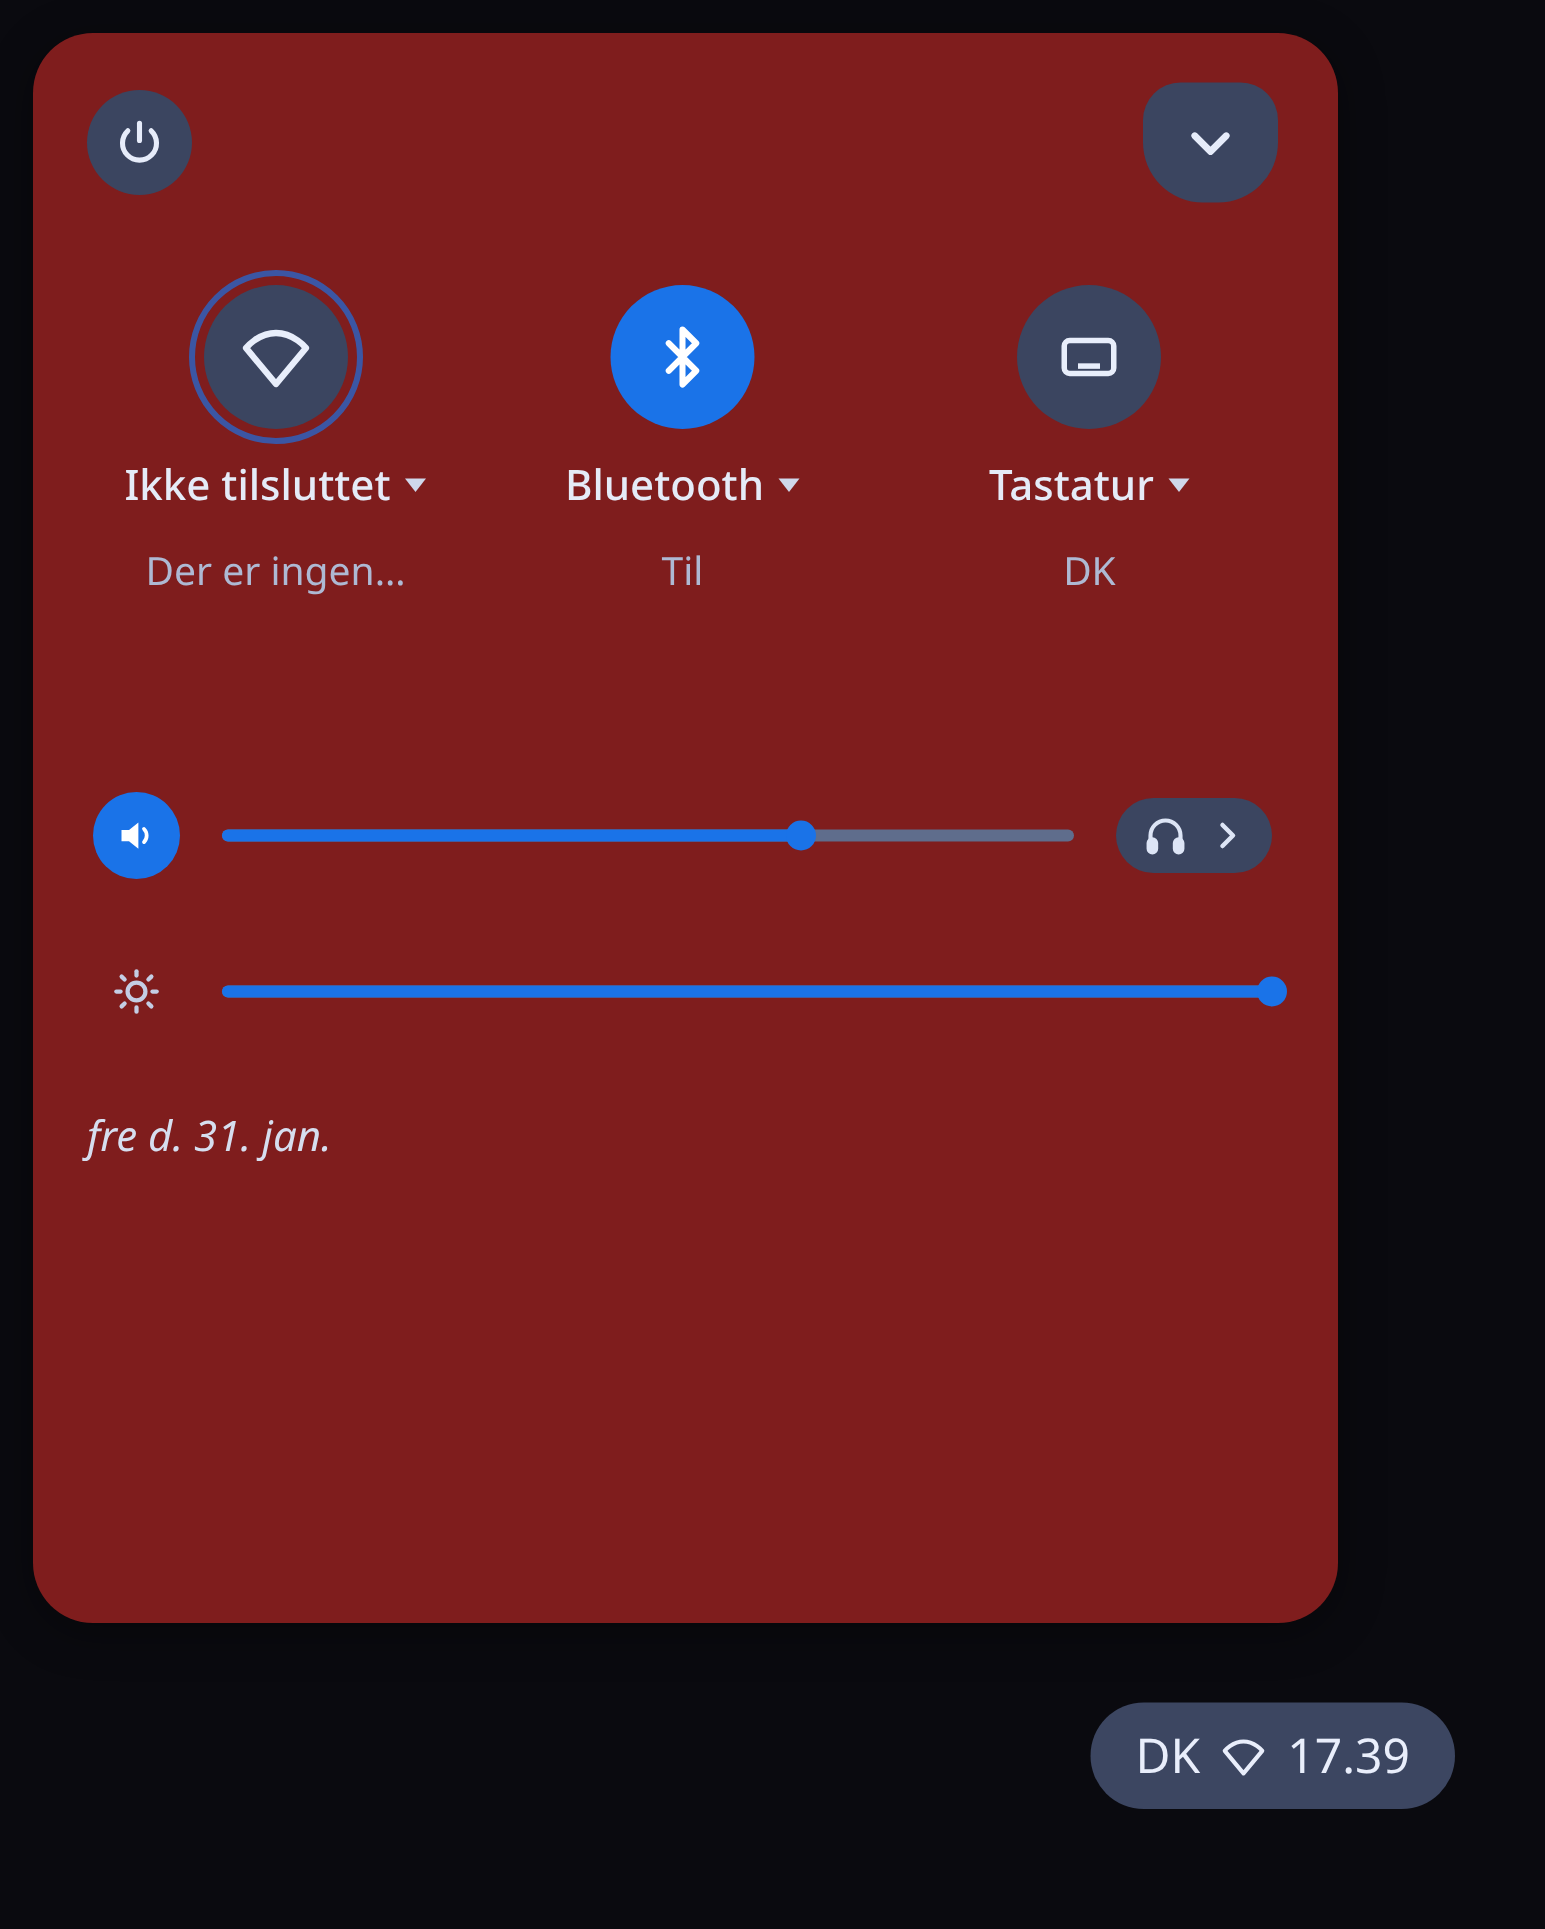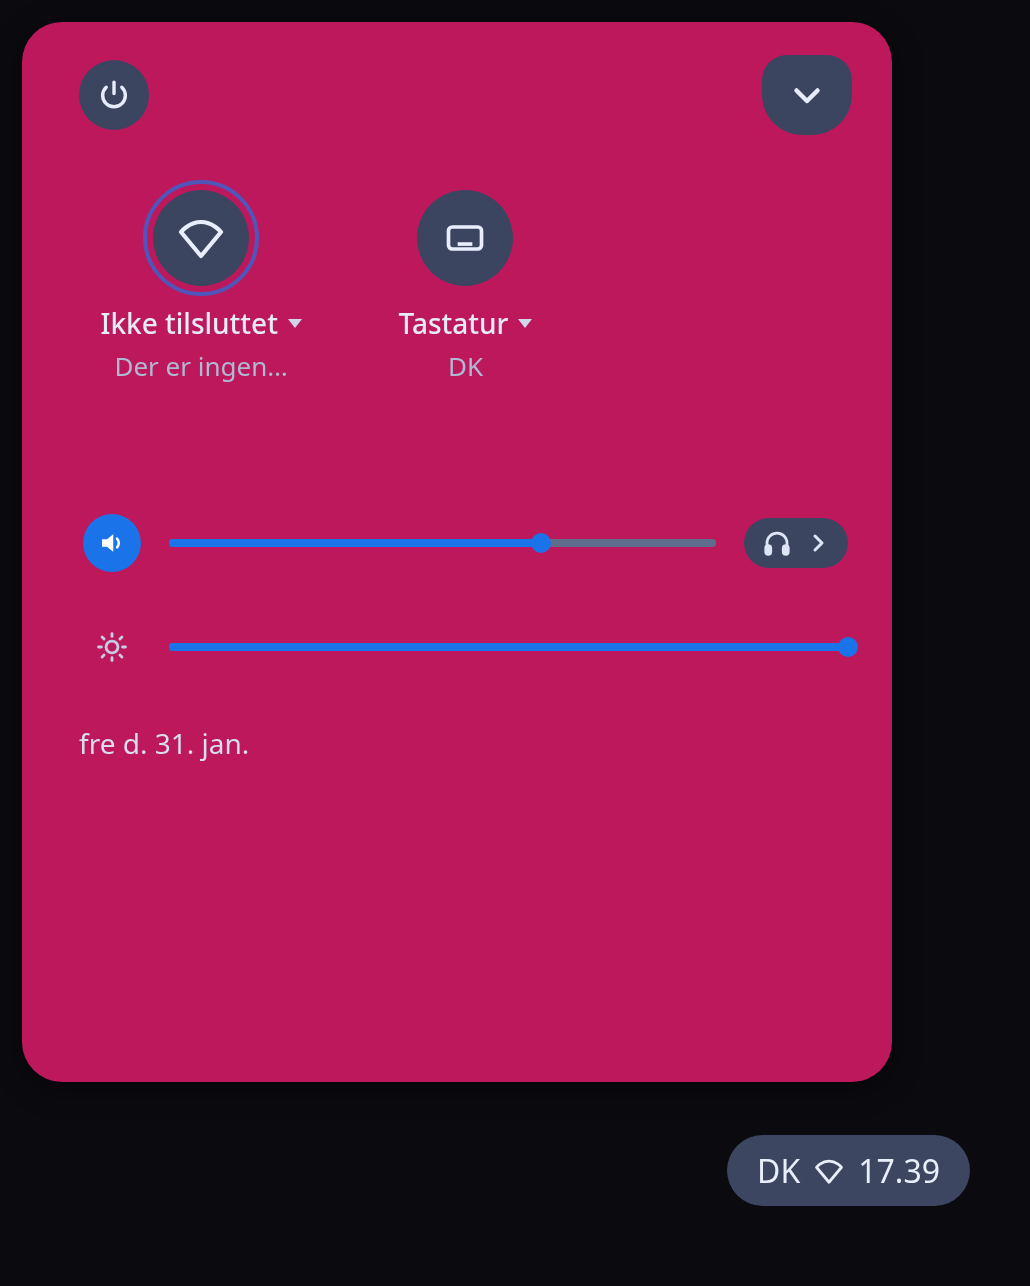"Ikke tilsluttet" .panel { background: #be185d -> #7f1d1d; padding: 38px 40px 24px 57px -> 38px 40px 24px 36px }
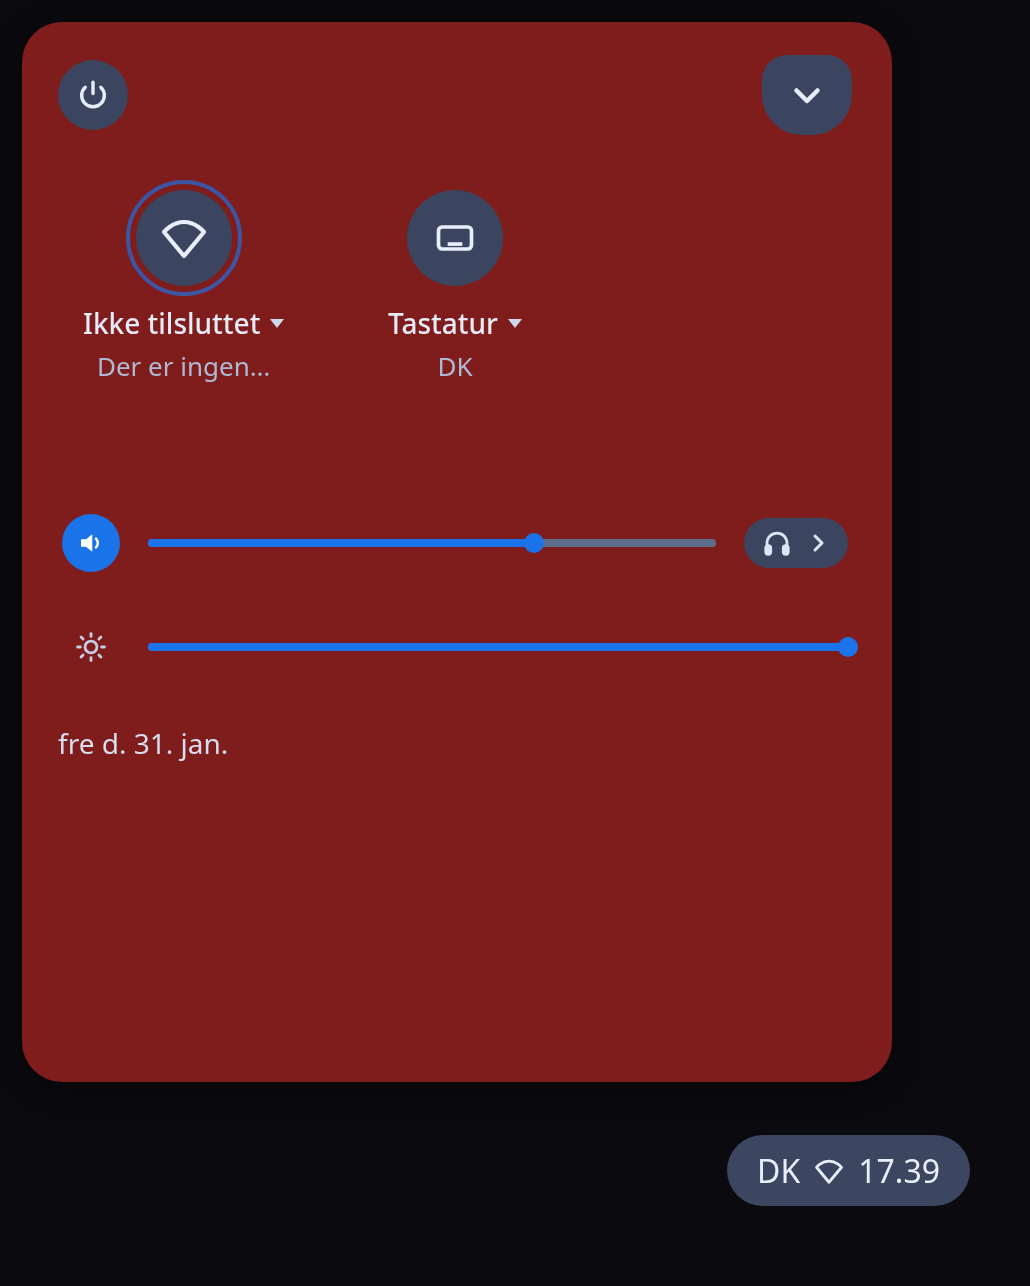"Bluetooth" div.tile { html: none -> <div> <div> <span> <svg> <path></path> </svg> </span> </div> <div> <span>Bluetooth</span> <span></span> </div> <div>Til</div> </div> }
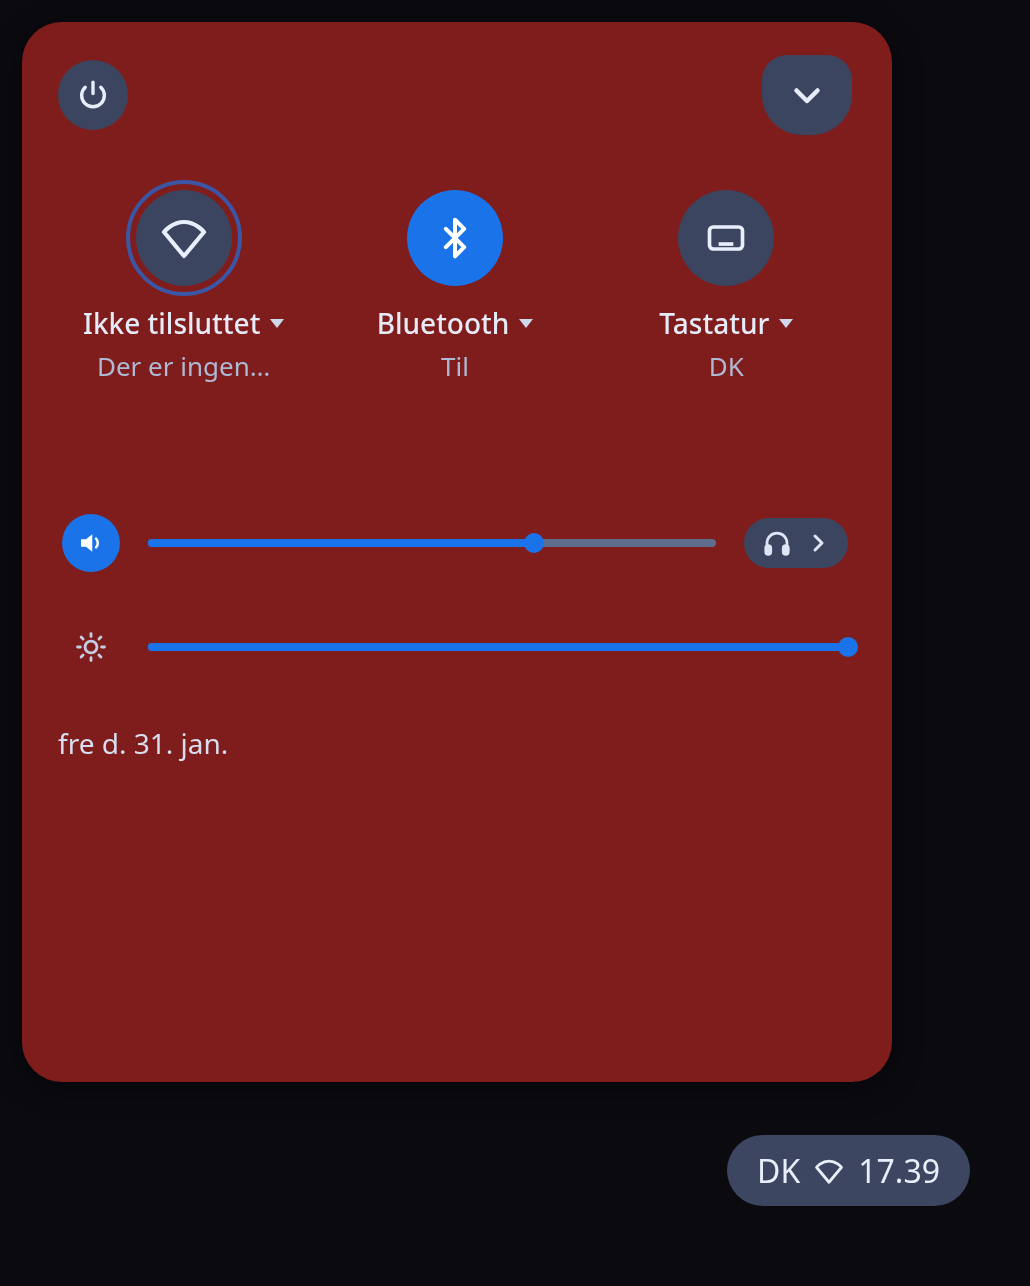"Der er ingen…" .tile-sub { margin-top: 6px -> 20px }
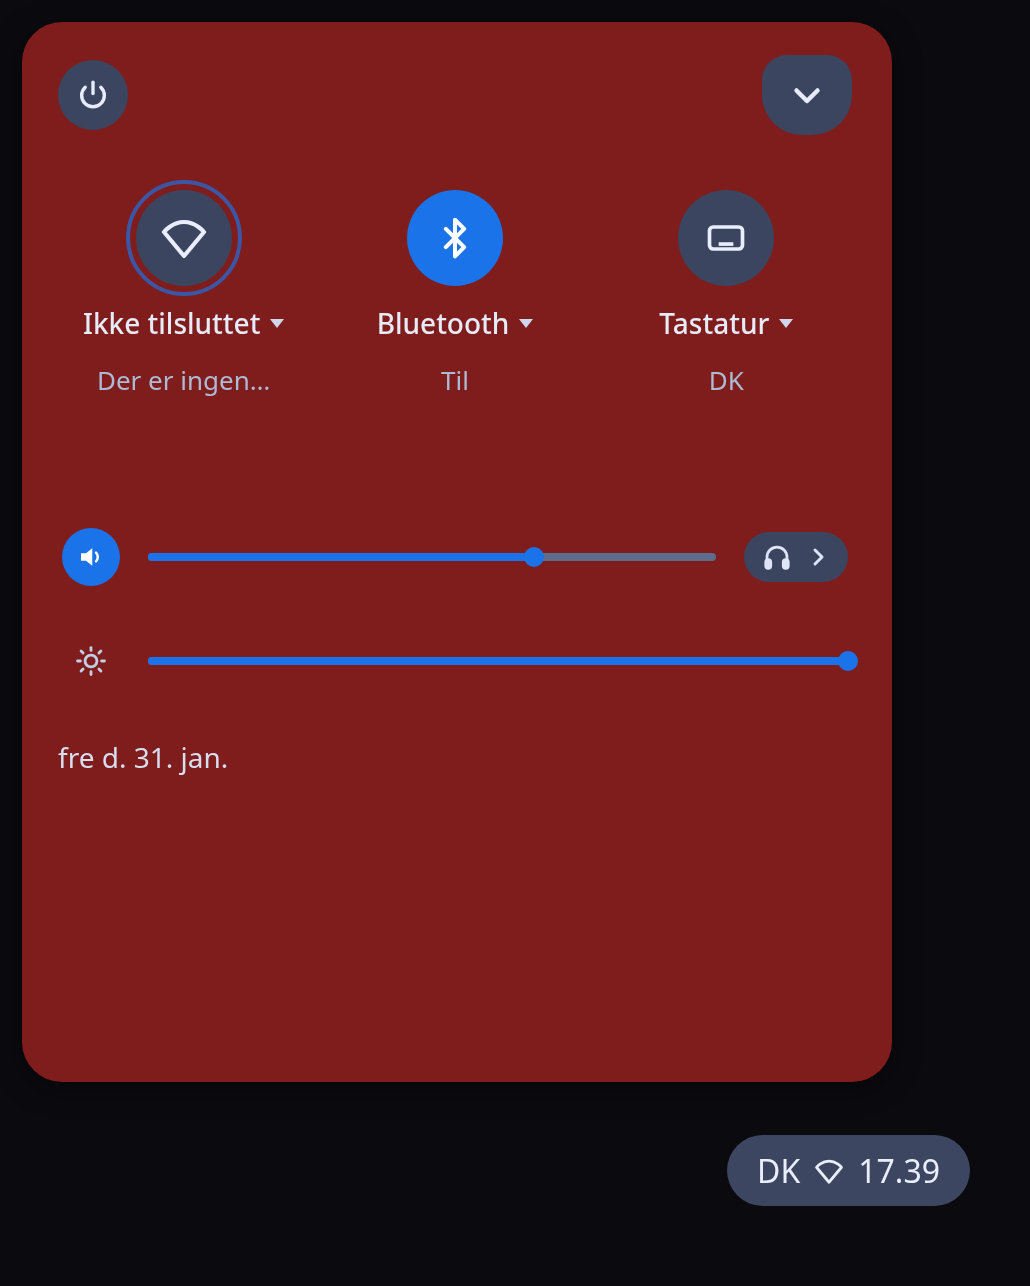"fre d. 31. jan." .panel-date { font-style: none -> italic }
